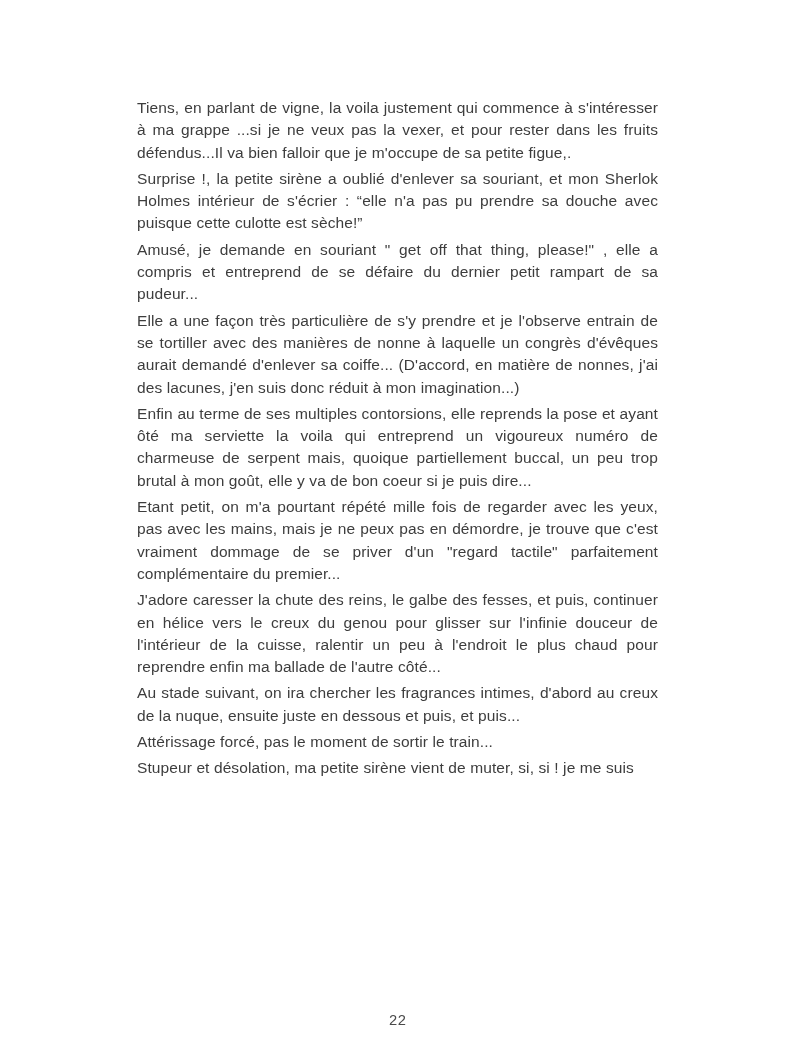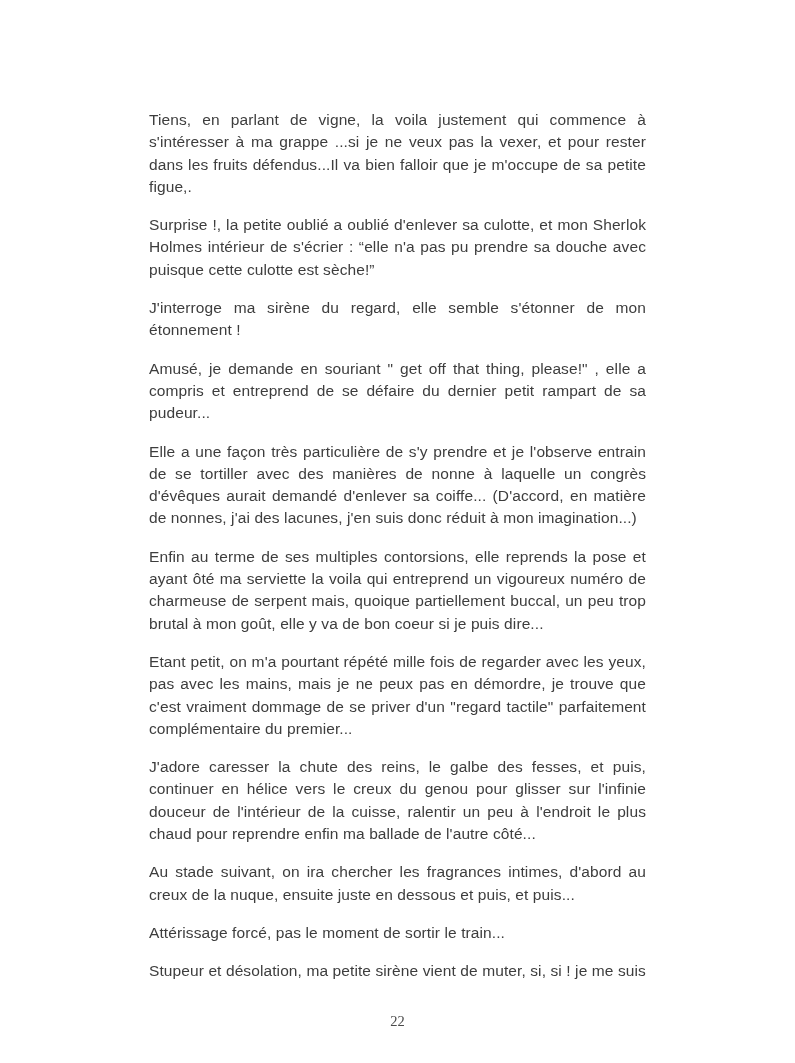"Tiens, en parlant de vigne," .text-block p { margin: 16px -> 4px }
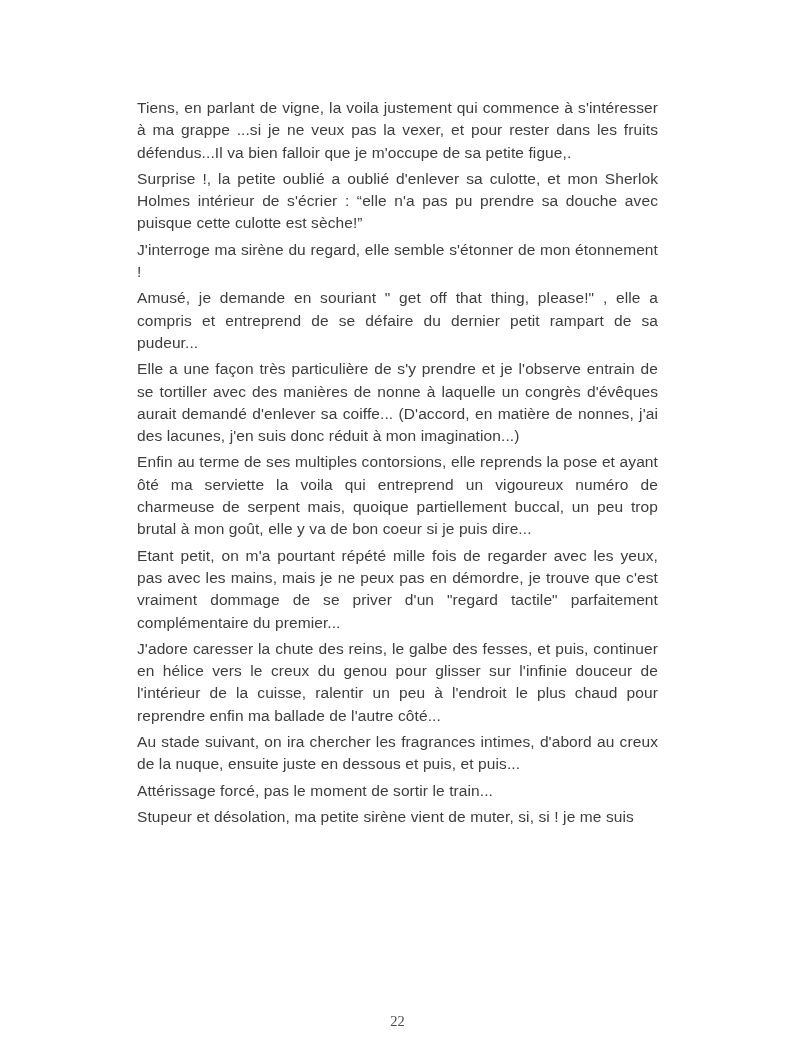"Surprise !, la petite oublié" p { text: oublié a oublié d'enlever sa culotte -> sirène a oublié d'enlever sa souriant }
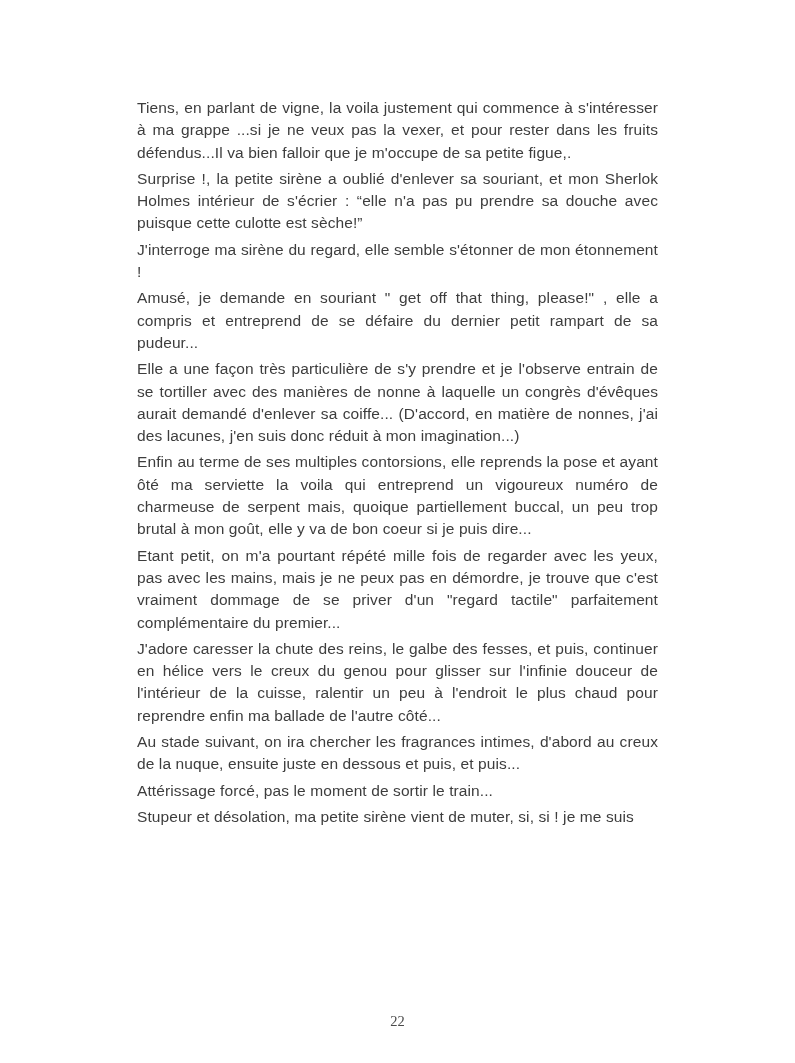"J'interroge ma sirène du regard," p { html: <p>J'interroge ma sirène du regard, elle semble s'étonner de mon étonnement !</p> -> none }
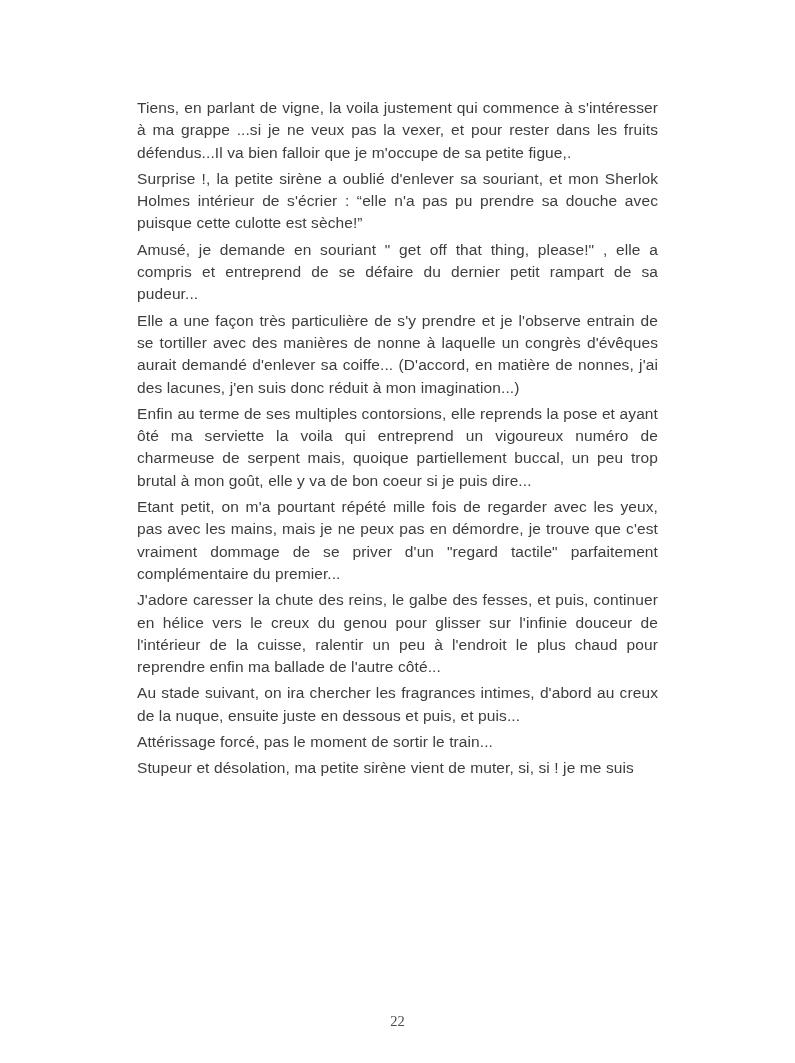"22" .page-number { font-family: Liberation Serif, serif -> Liberation Mono, monospace }
